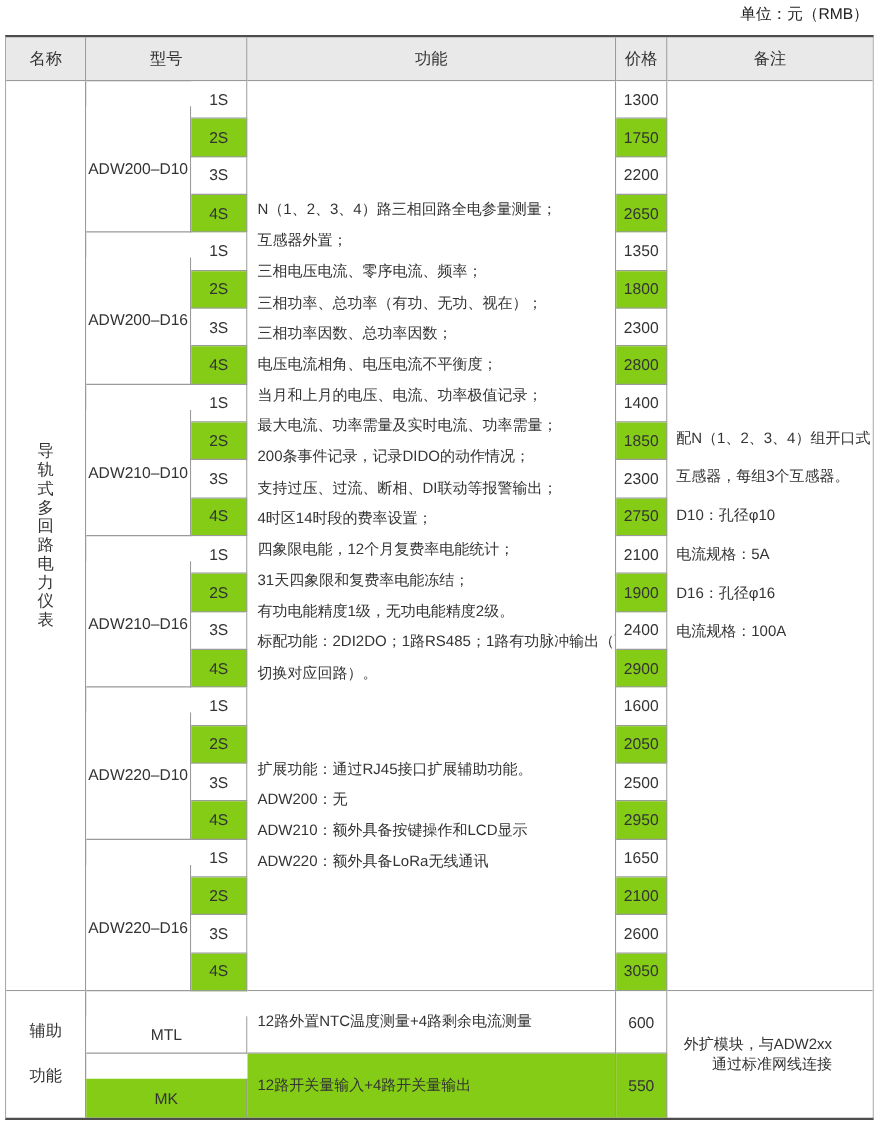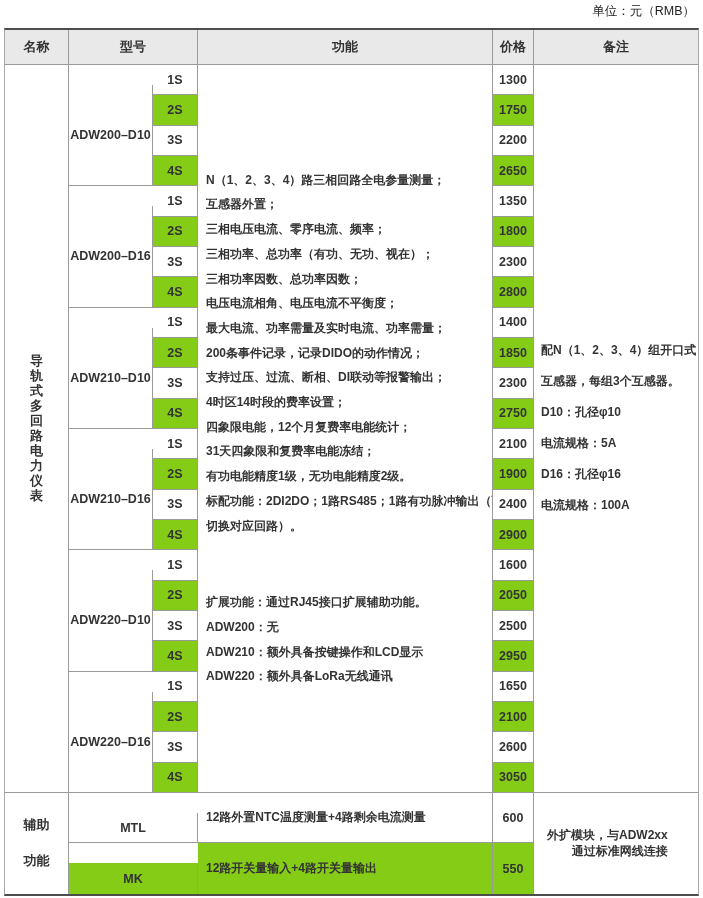"名称" .table { font-weight: bold -> none }
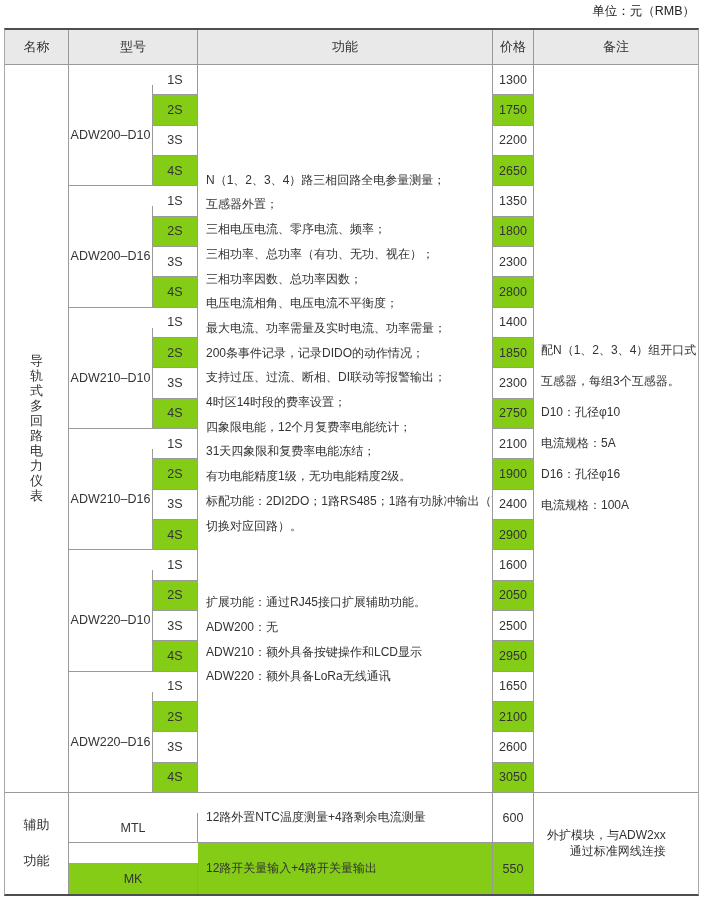"当月和上月的电压、电流、功率极值记录；" div.fline { html: none -> <div>当月和上月的电压、电流、功率极值记录；</div> }
